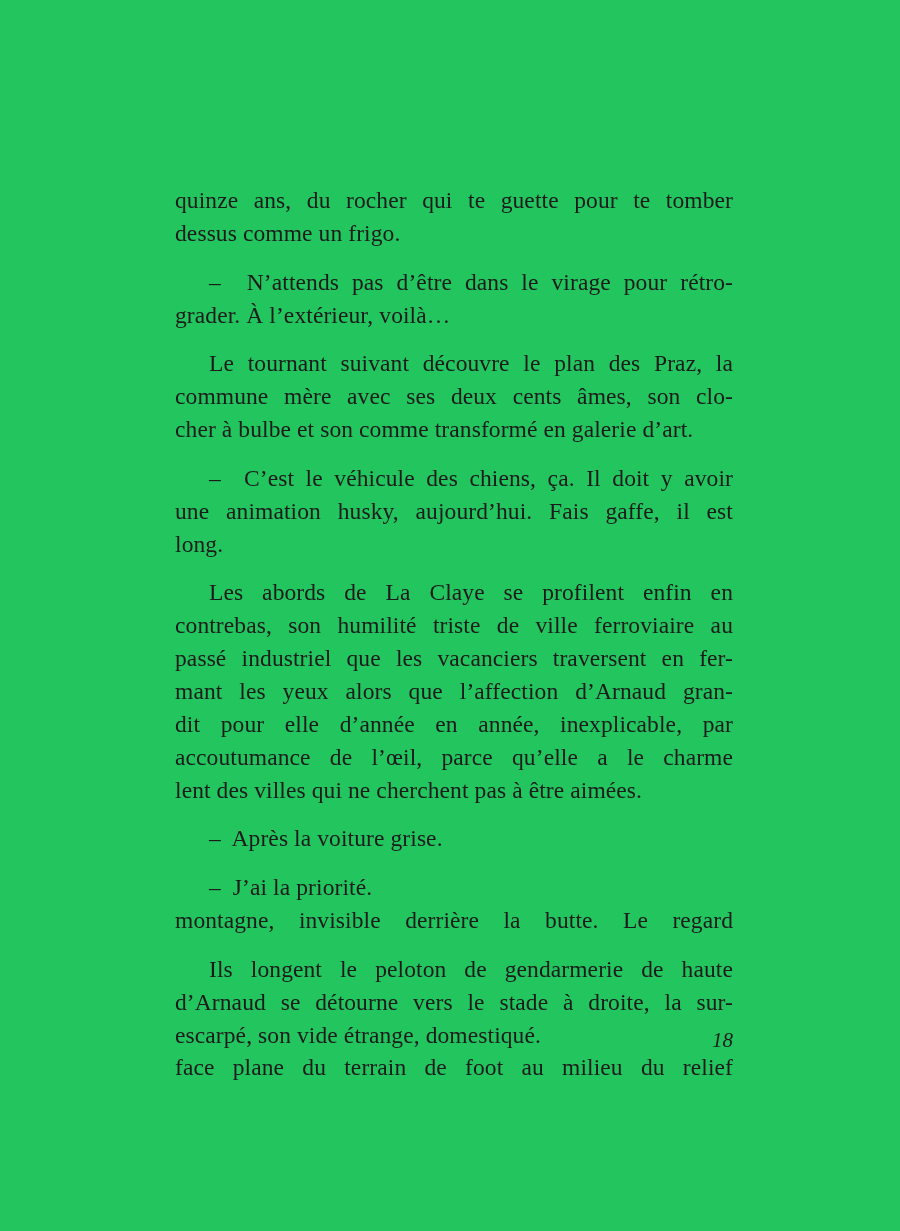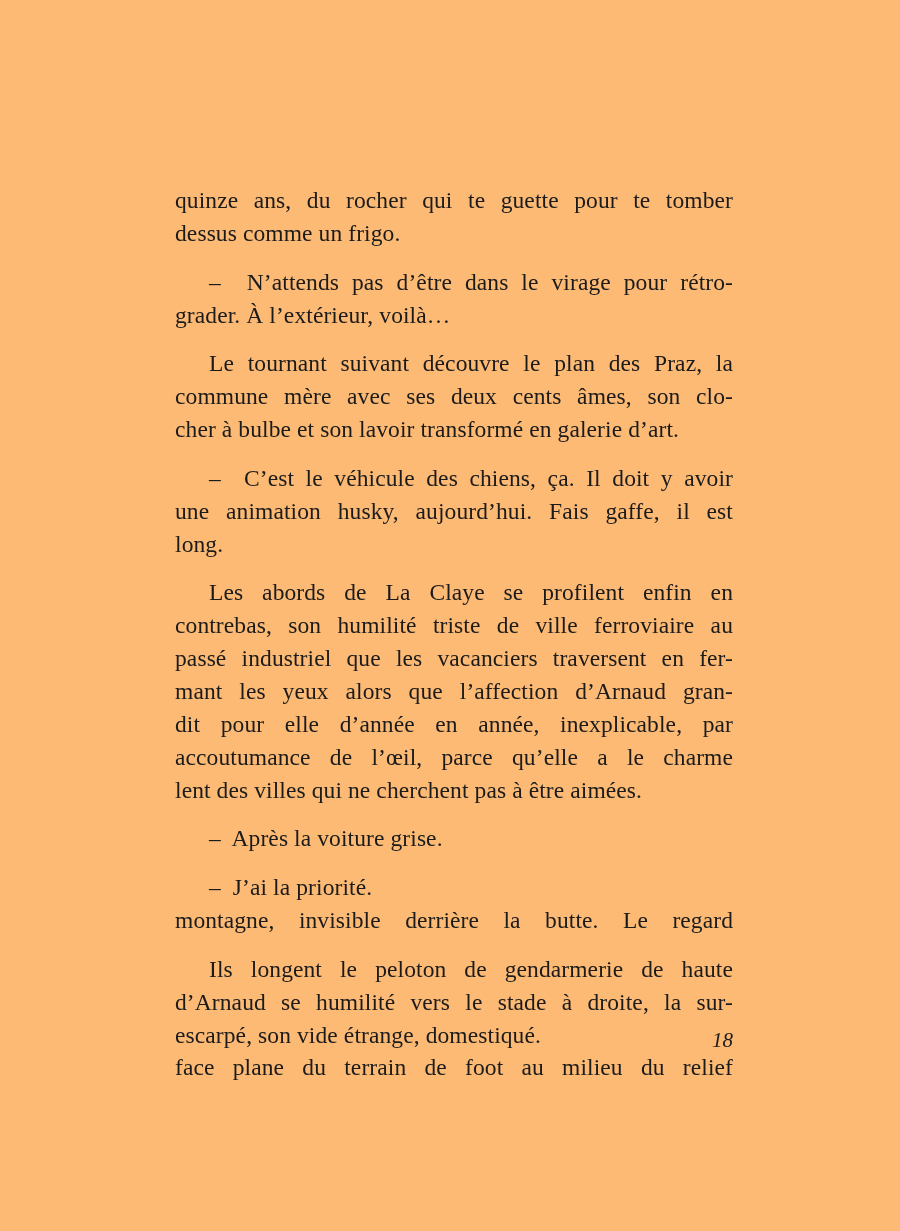"quinze ans, du rocher qui" .page { background: #fdba74 -> #22c55e }
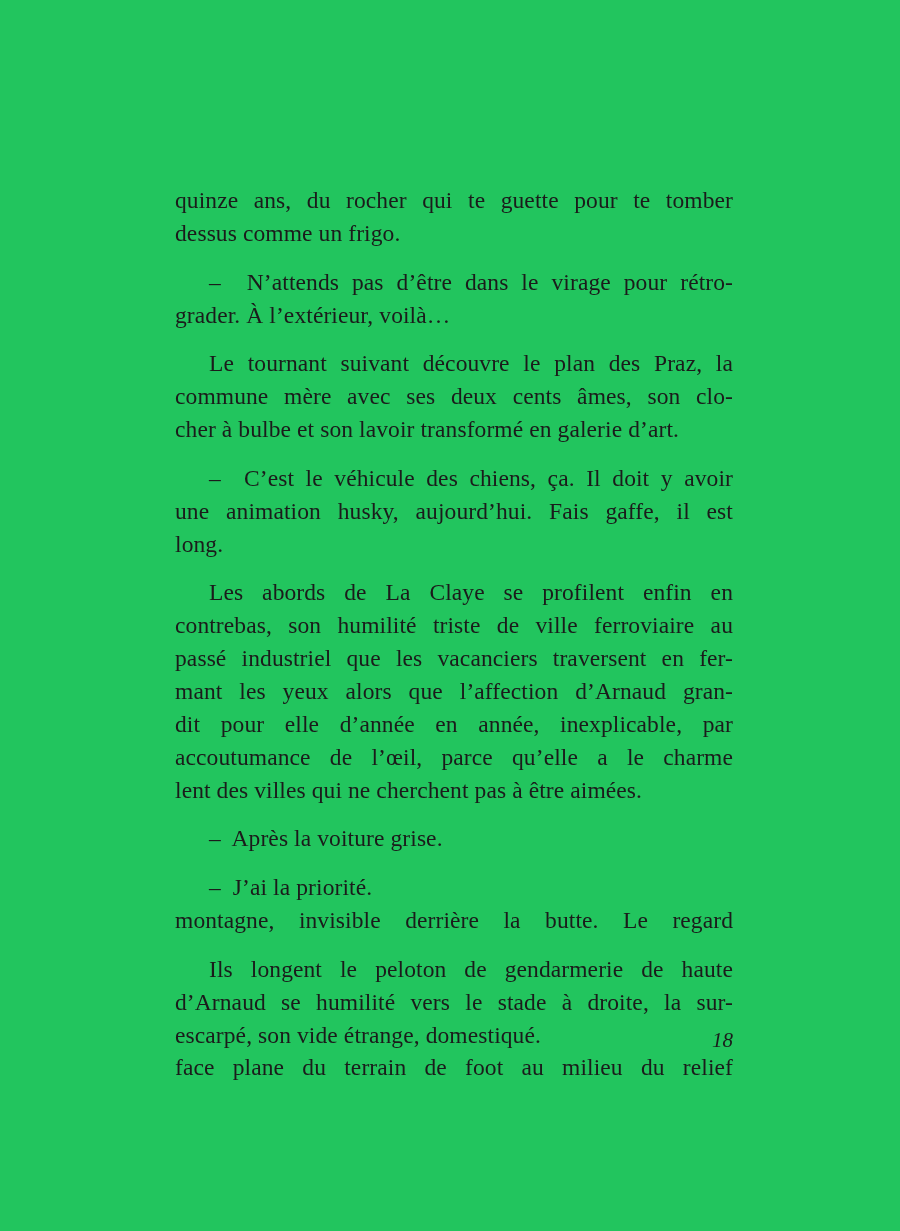"cher à bulbe et son" div.line { text: lavoir -> comme }
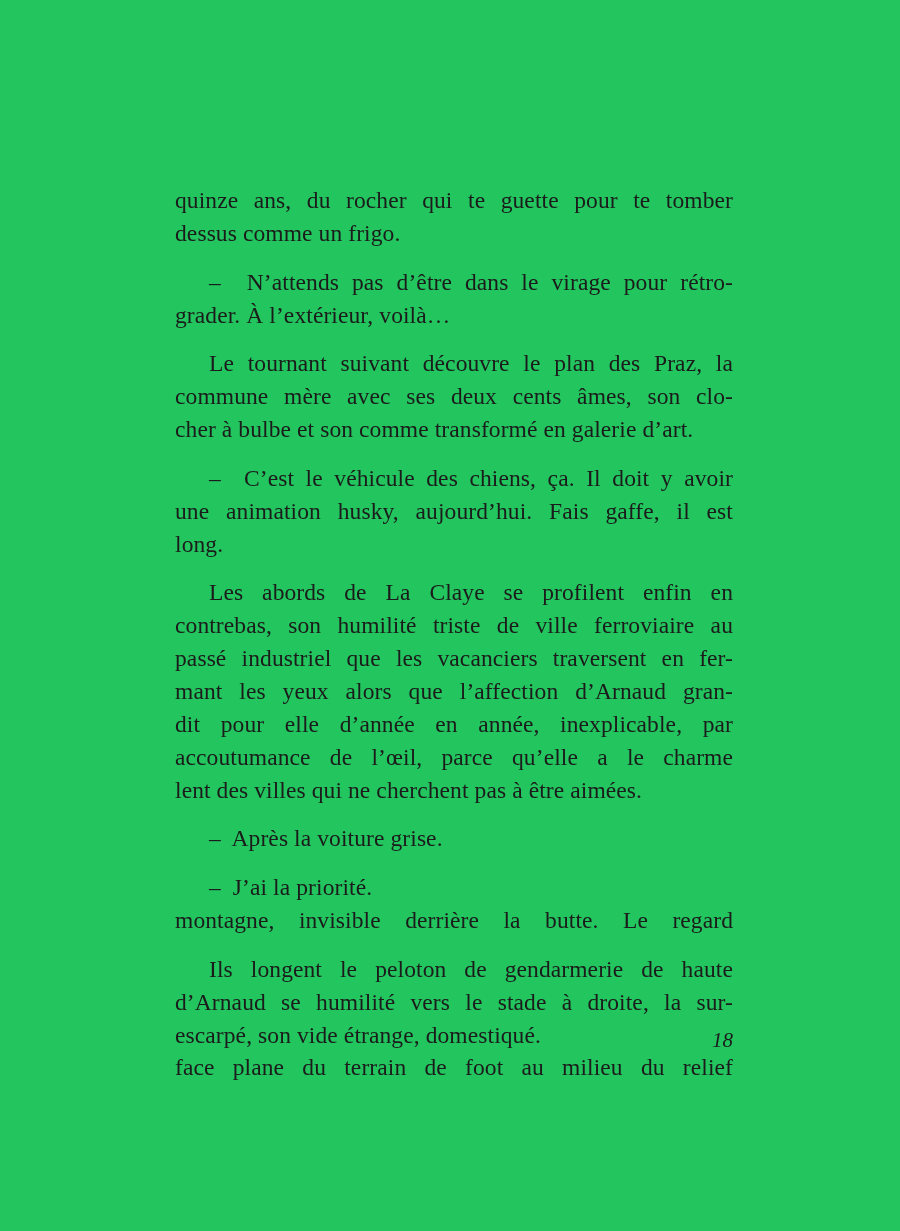"d’Arnaud se humilité vers le" div.line { text: humilité -> détourne }
